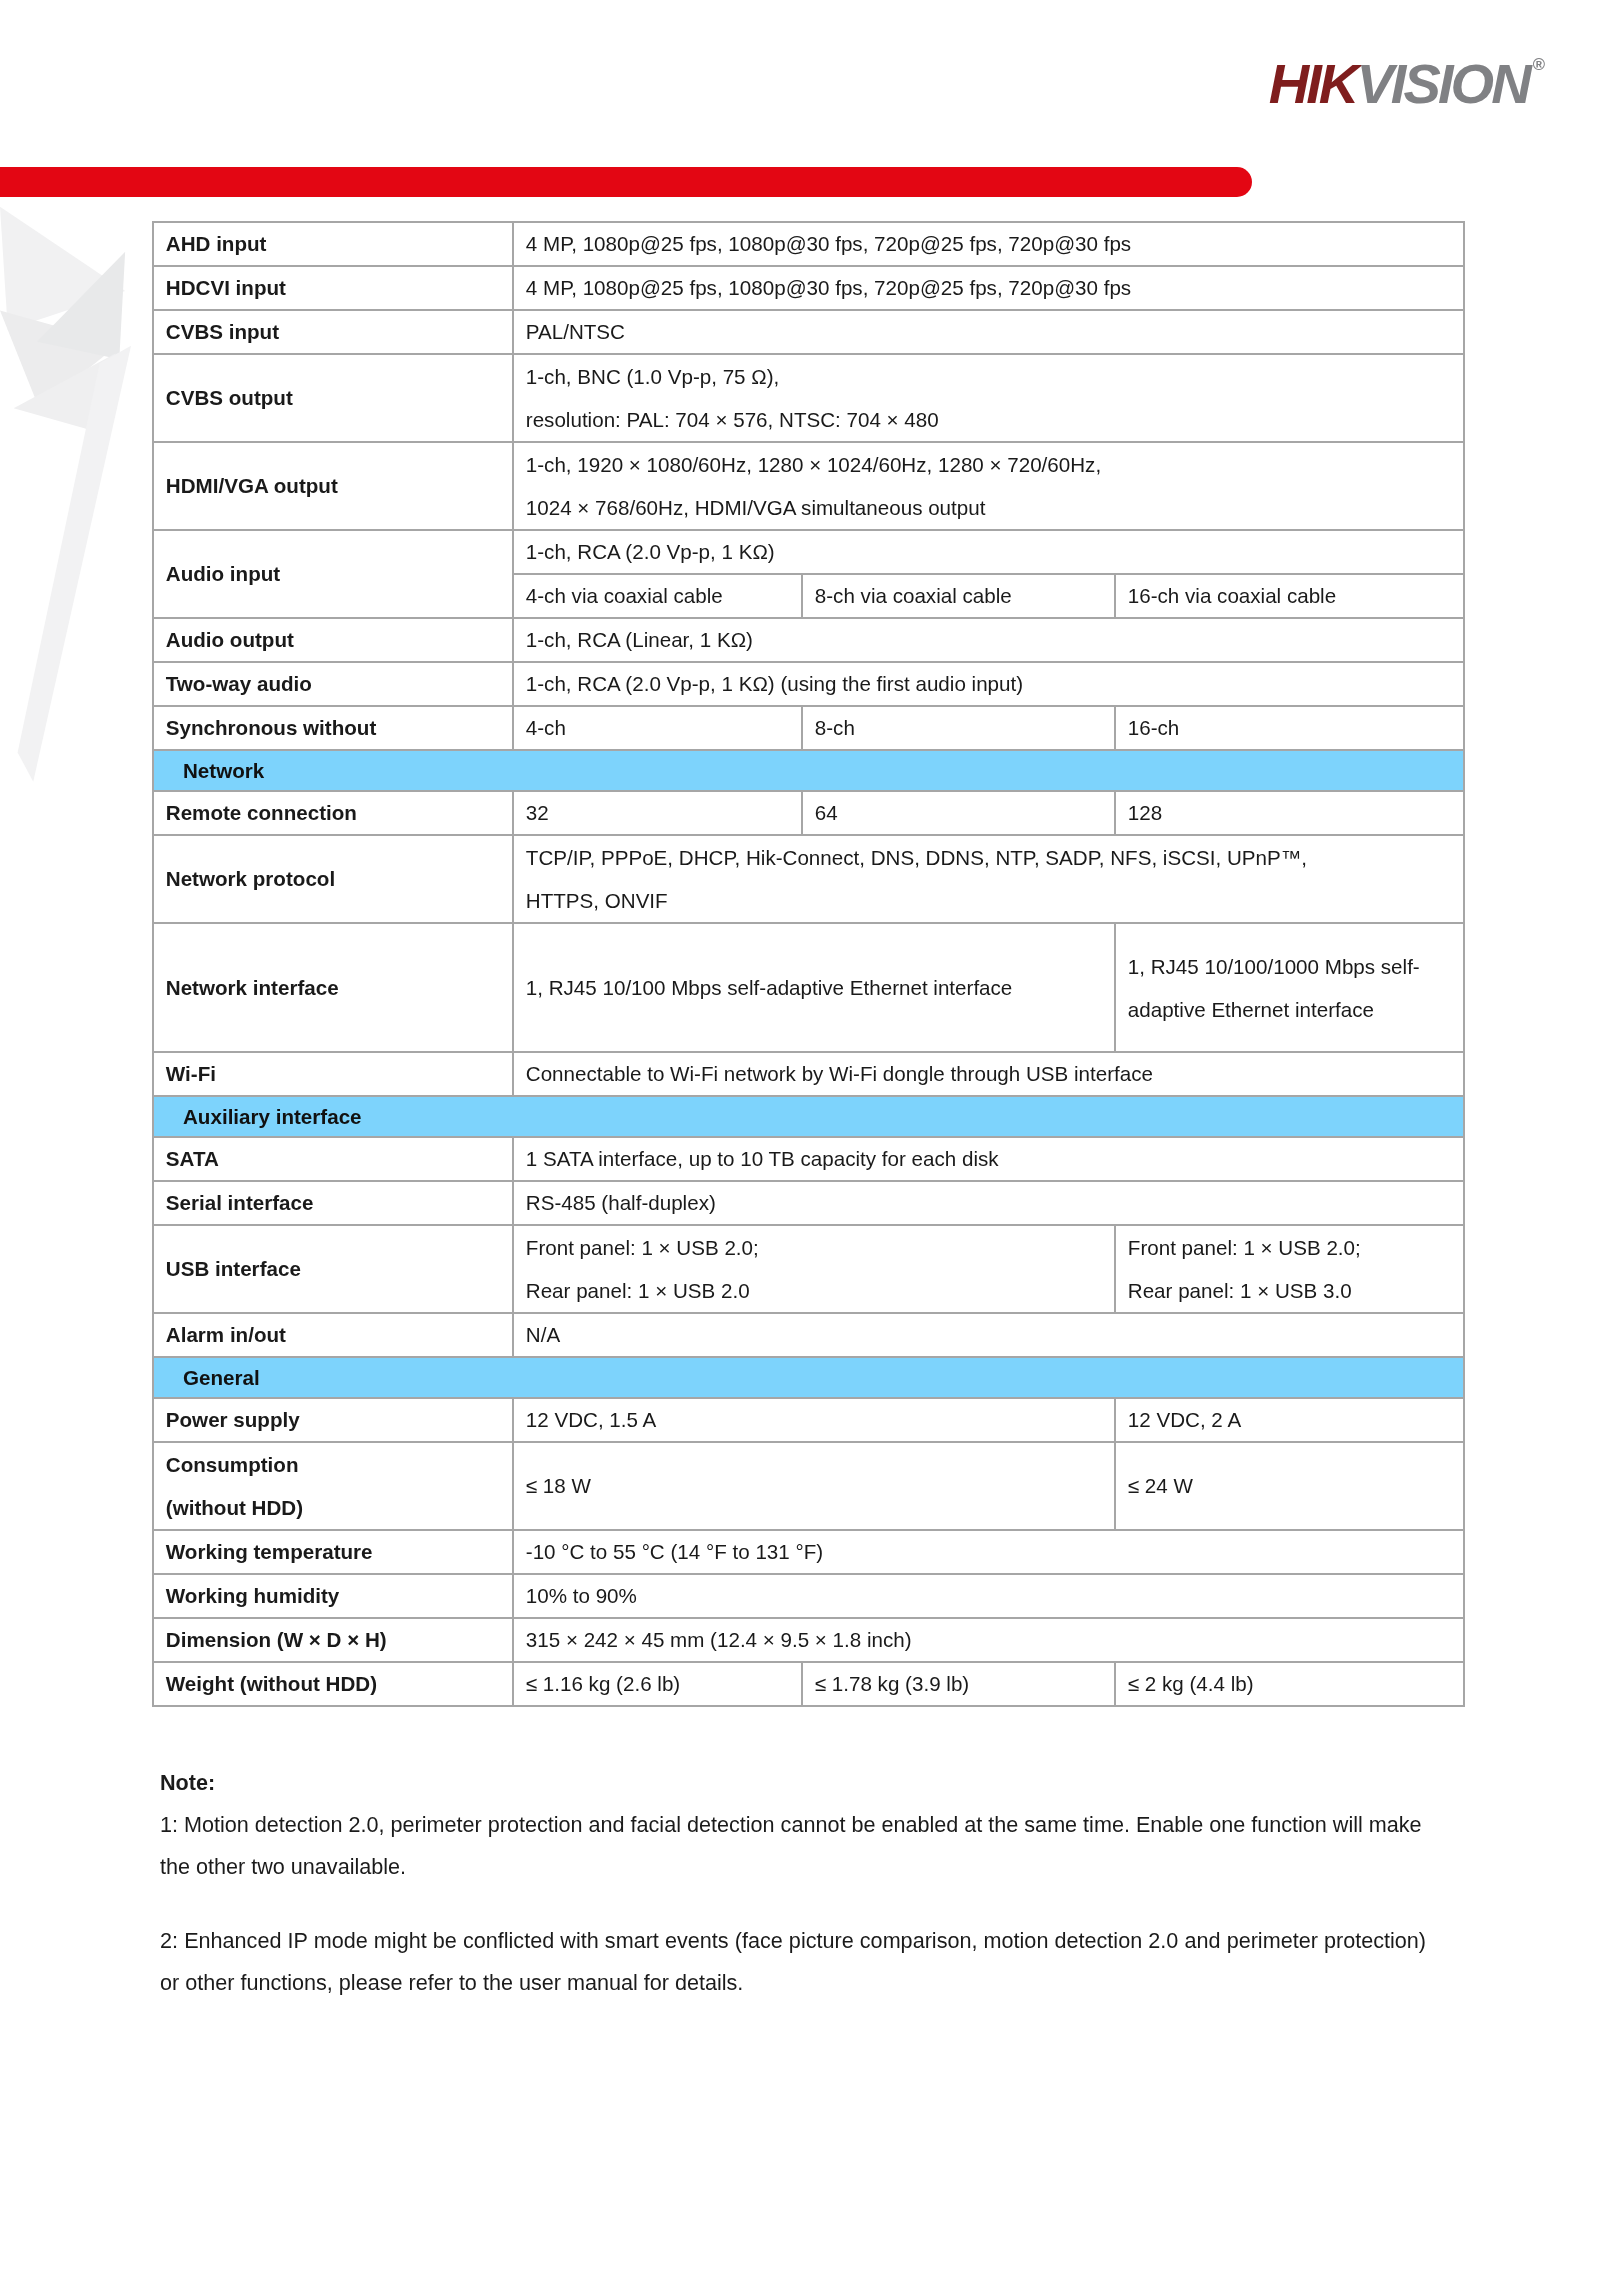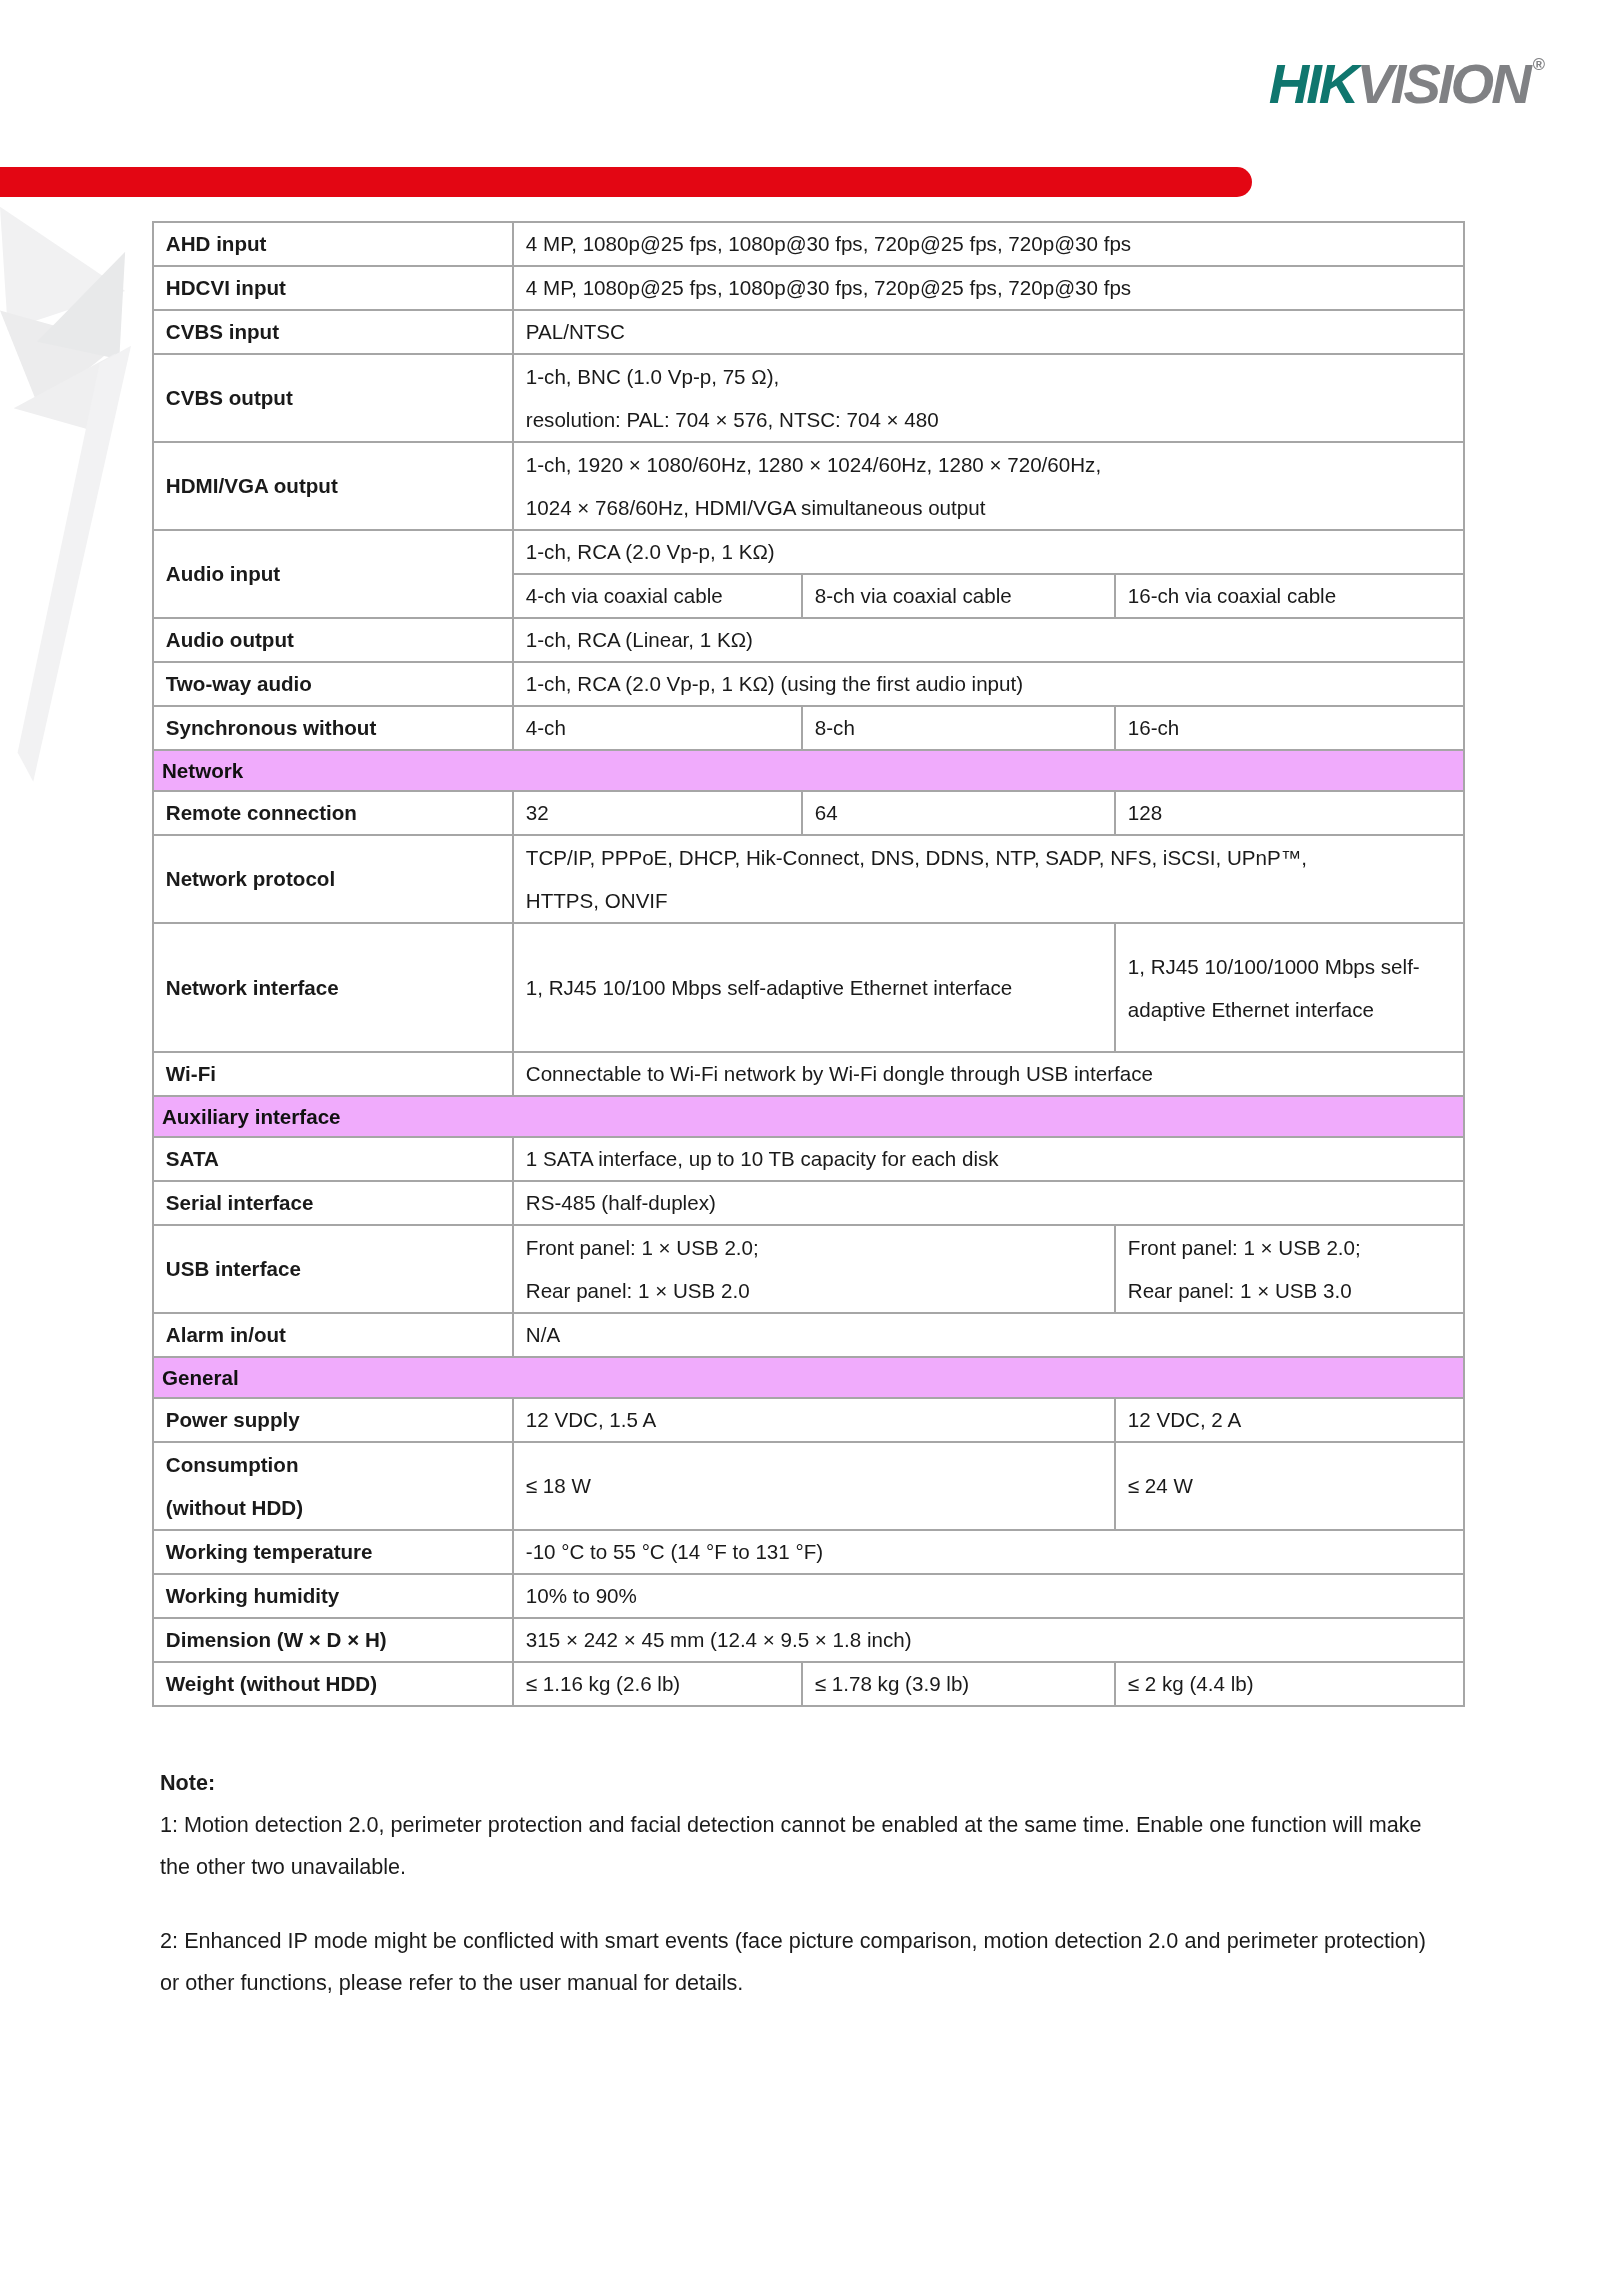"HIK" .logo .hik { color: #0f766e -> #7f1d1d }
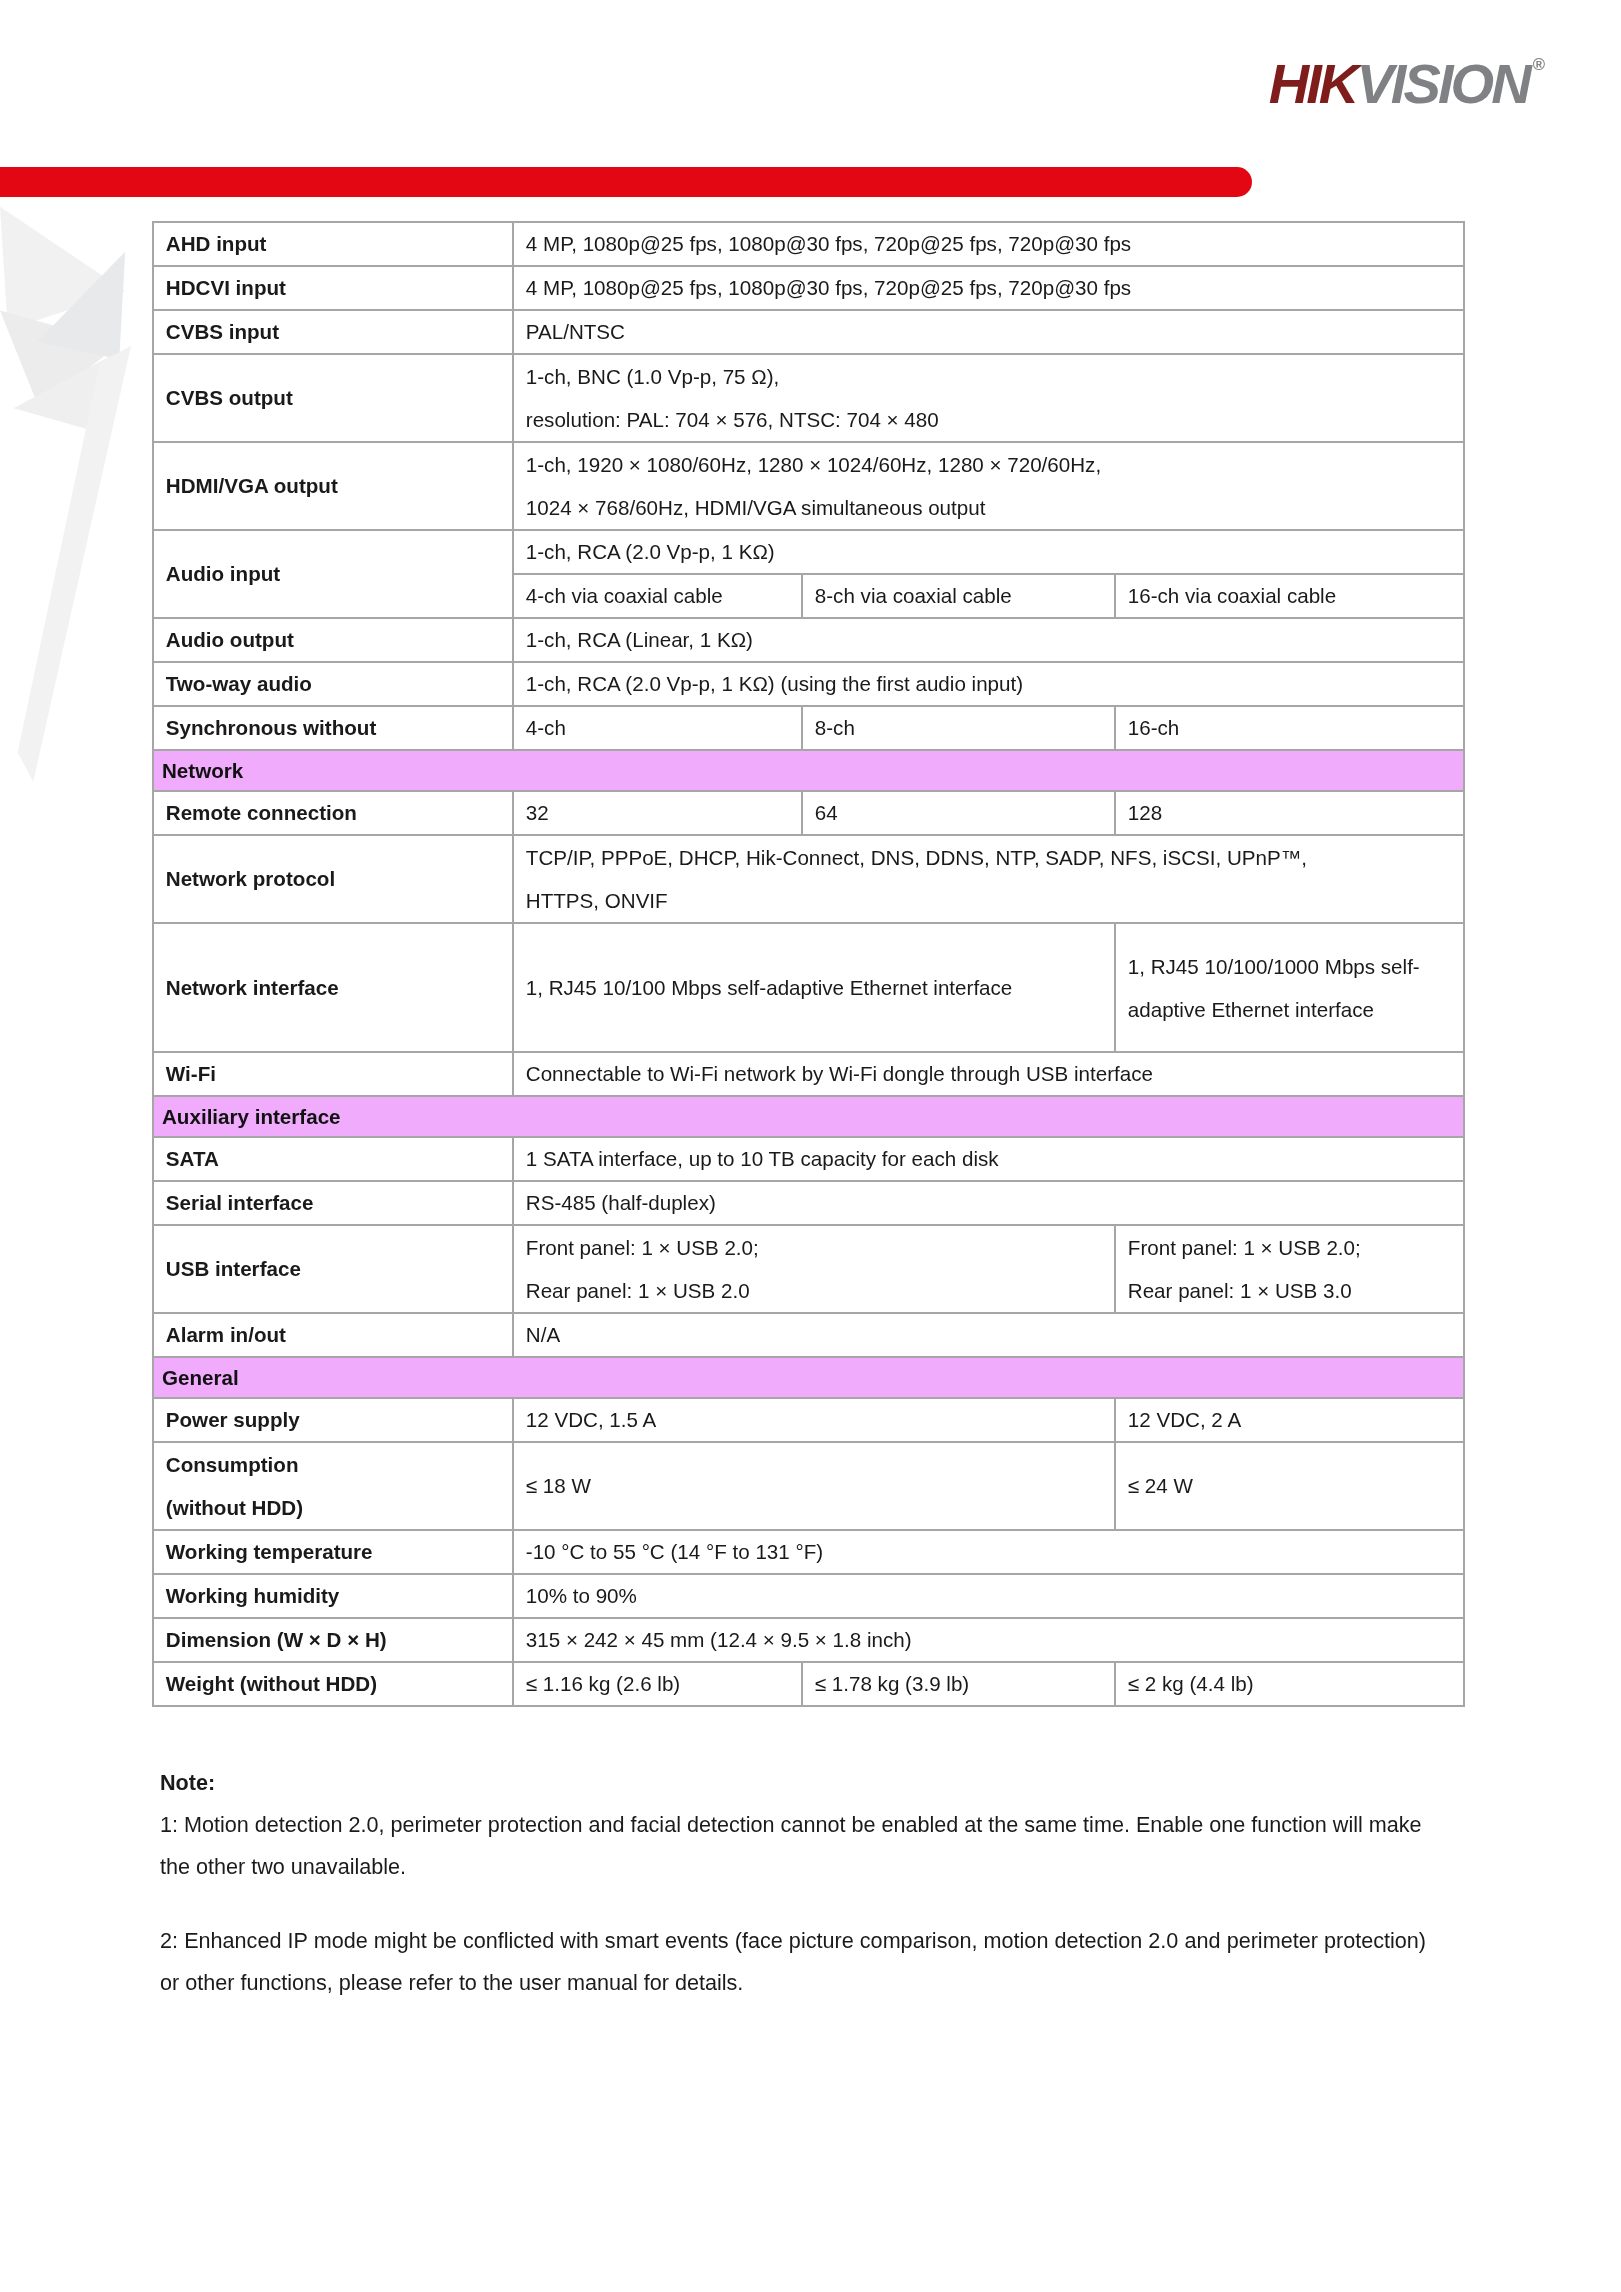"Network" tr.sec td { background: #f0abfc -> #7dd3fc; padding-left: 8px -> 29px }
